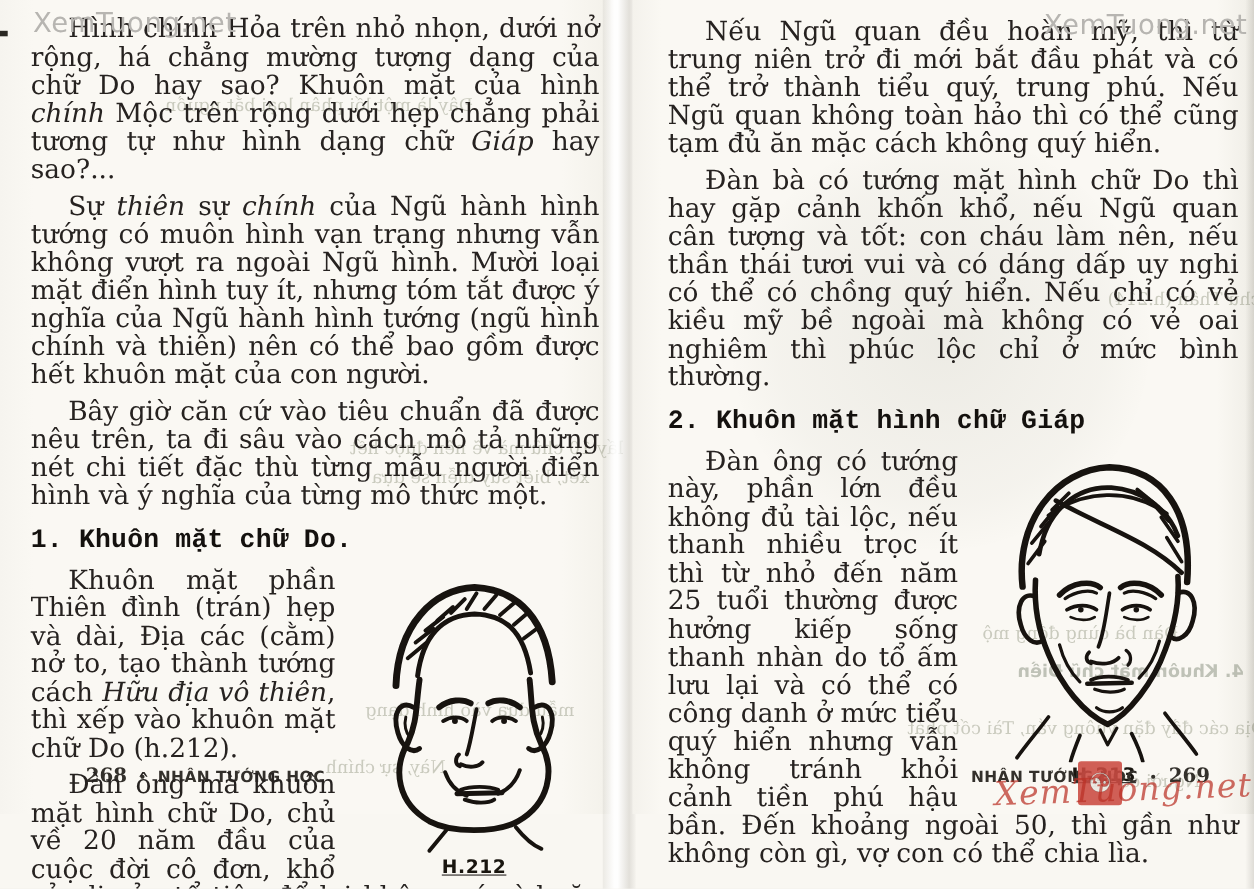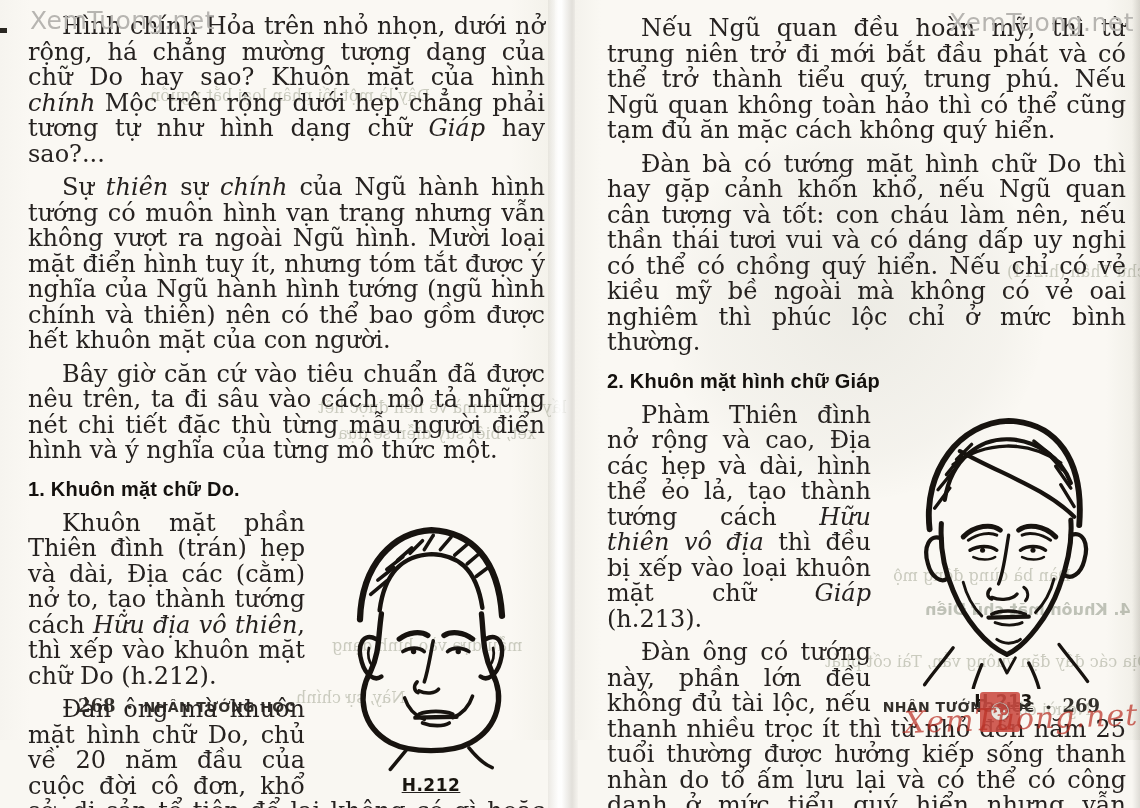"2. Khuôn mặt hình chữ" h3.sec-head { font-family: Liberation Sans, sans-serif -> Liberation Mono, monospace; font-size: 20px -> 24px }
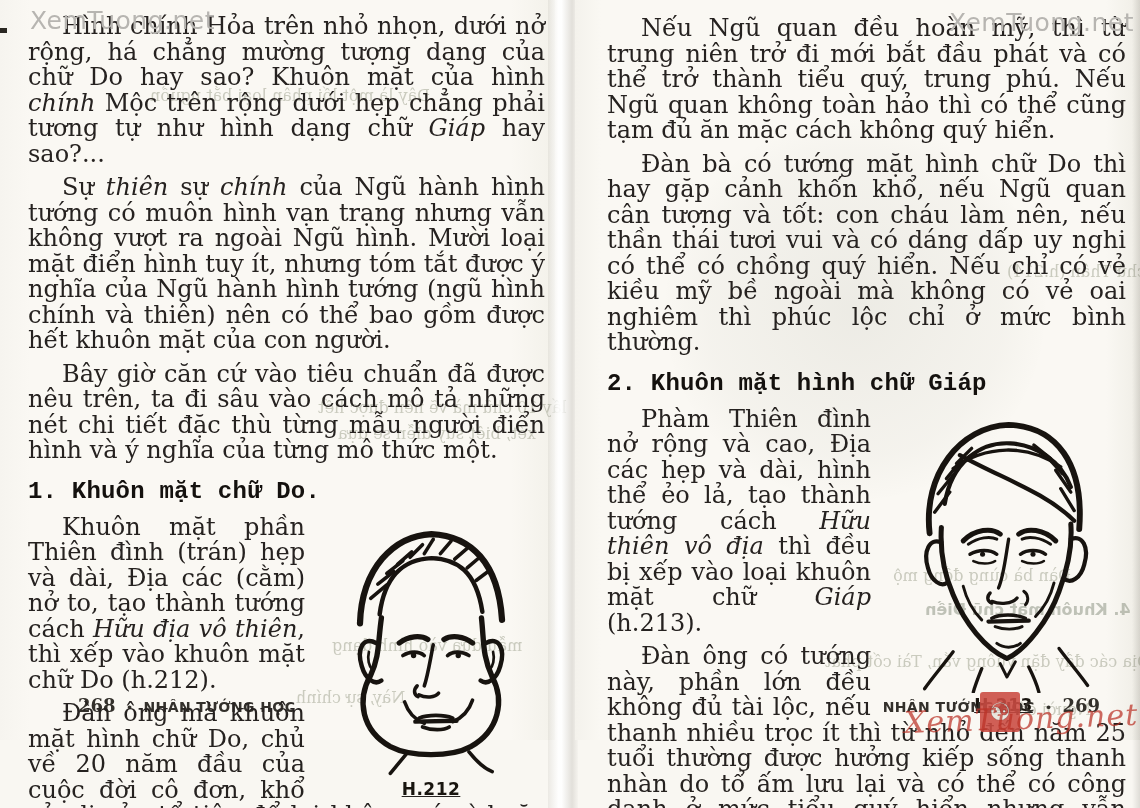"Phàm Thiên đình nở rộng" p.body { html: <p><span>Phàm Thiên đình nở rộng và cao, Địa các hẹp và dài, hình thể ẻo lả, tạo thành tướng cách </span><span>Hữu thiên vô địa</span><span> thì đều bị xếp vào loại khuôn mặt chữ </span><span>Giáp</span><span> (h.213).</span></p> -> none }
